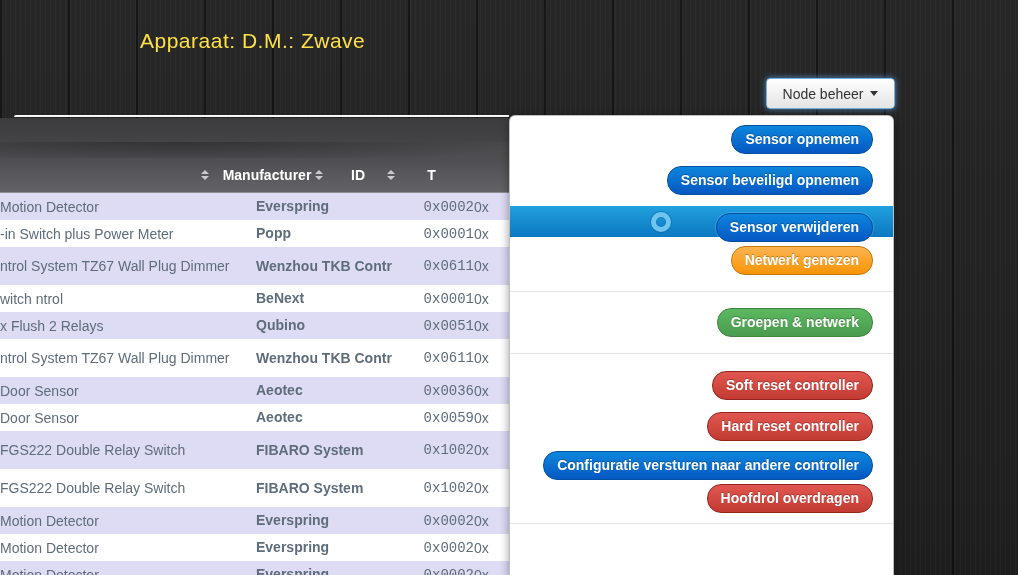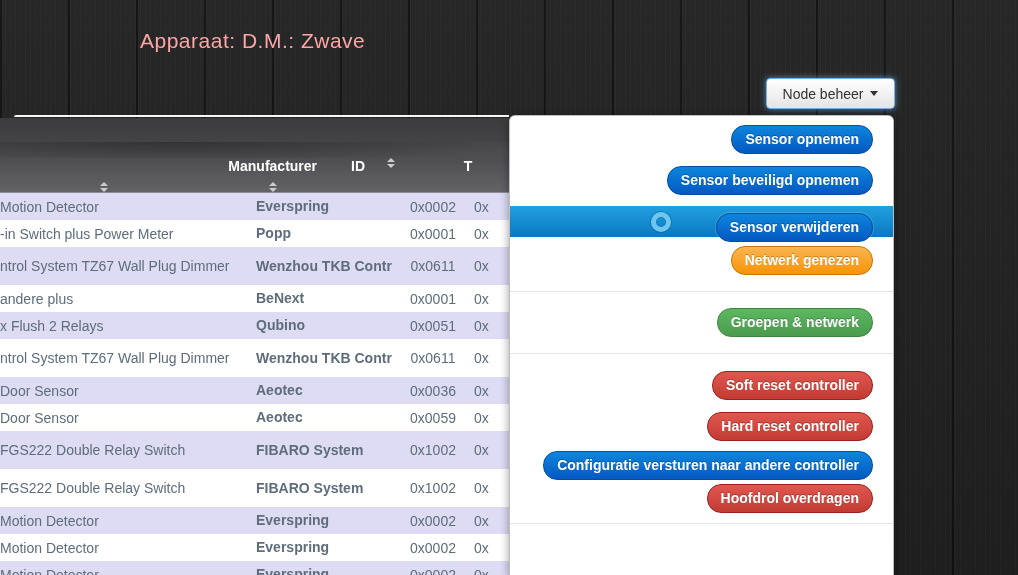"Apparaat: D.M.: Zwave" .page-title { color: #fca5a5 -> #fde047 }
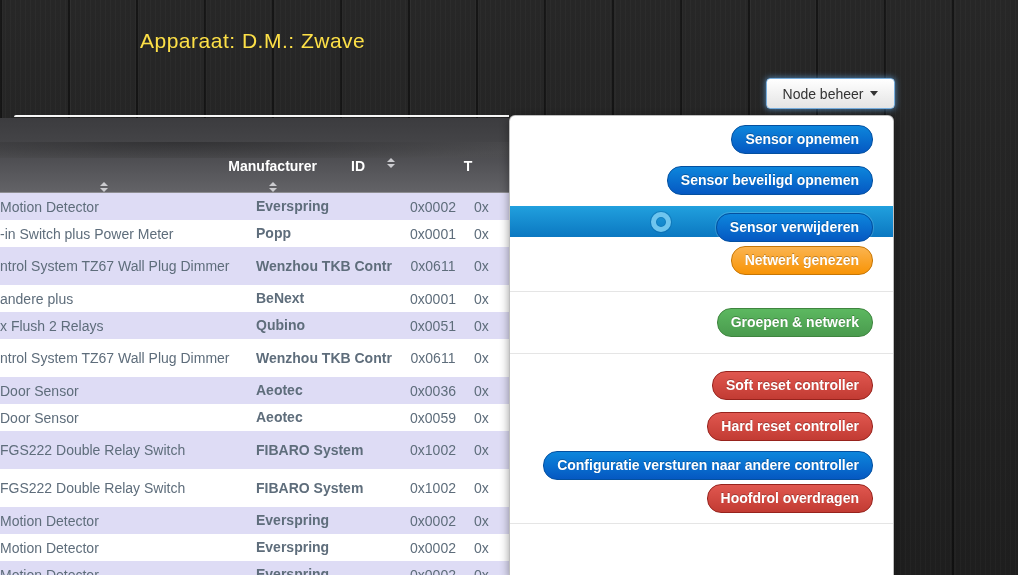"Manufacturer" .th { flex-direction: column -> none }
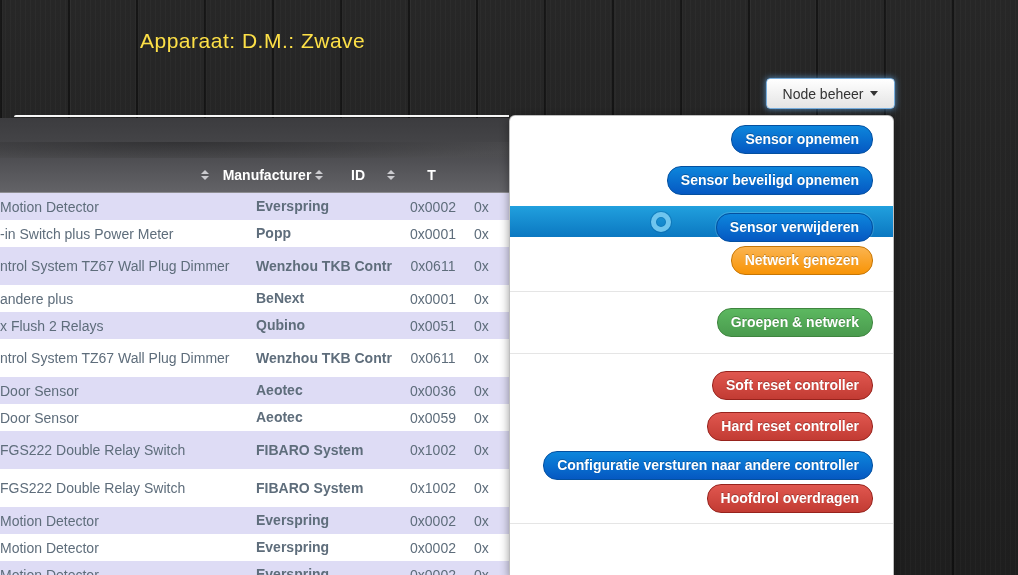"0x0002" td.c-id { font-family: none -> Liberation Mono, monospace; text-align: center -> right }
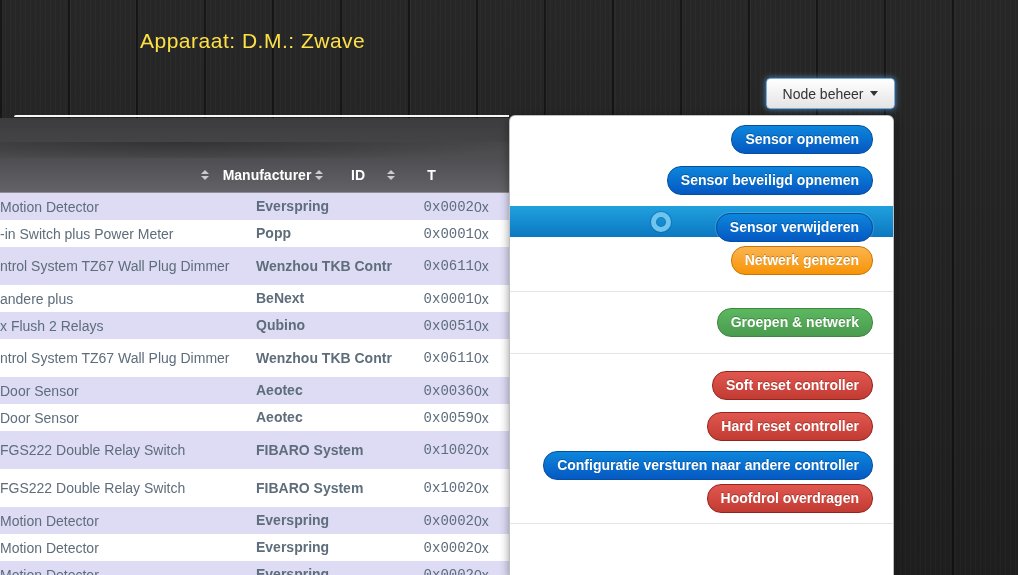"andere plus" td.c-name { text: andere plus -> witch ntrol }
